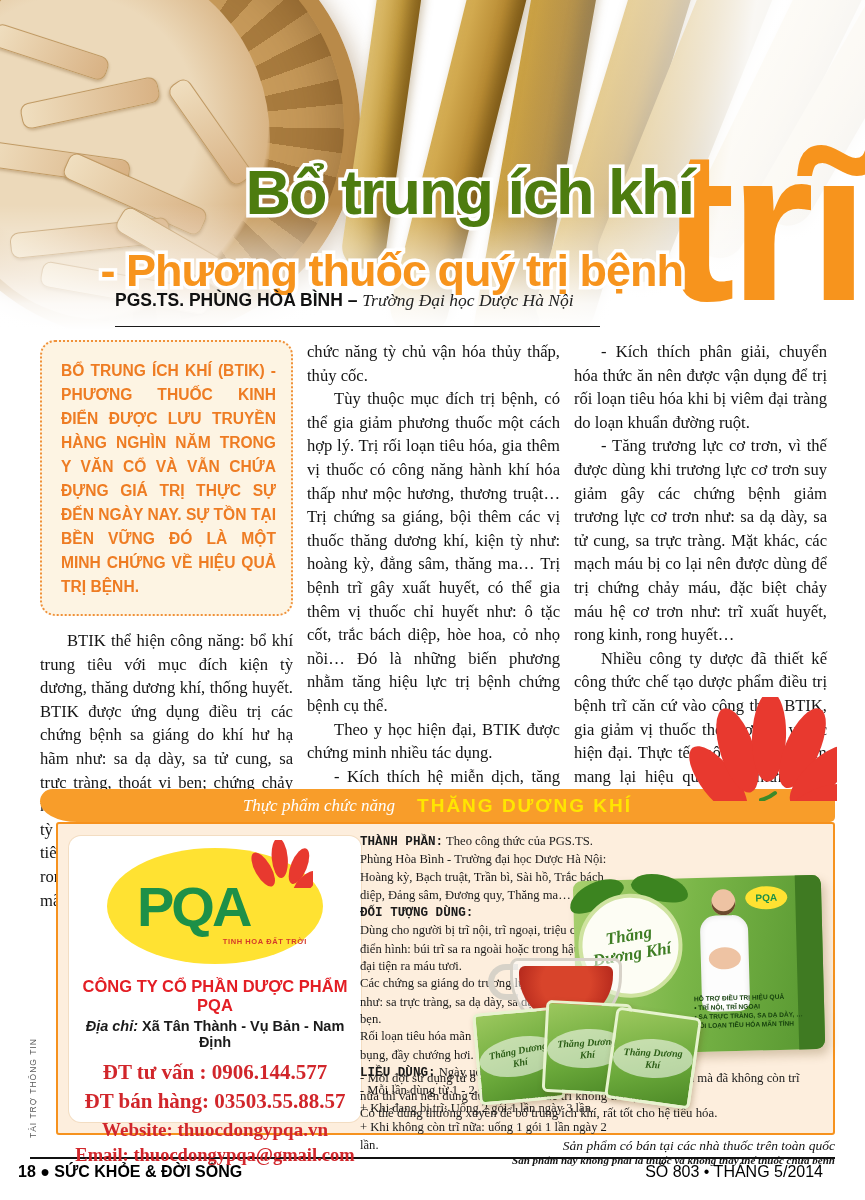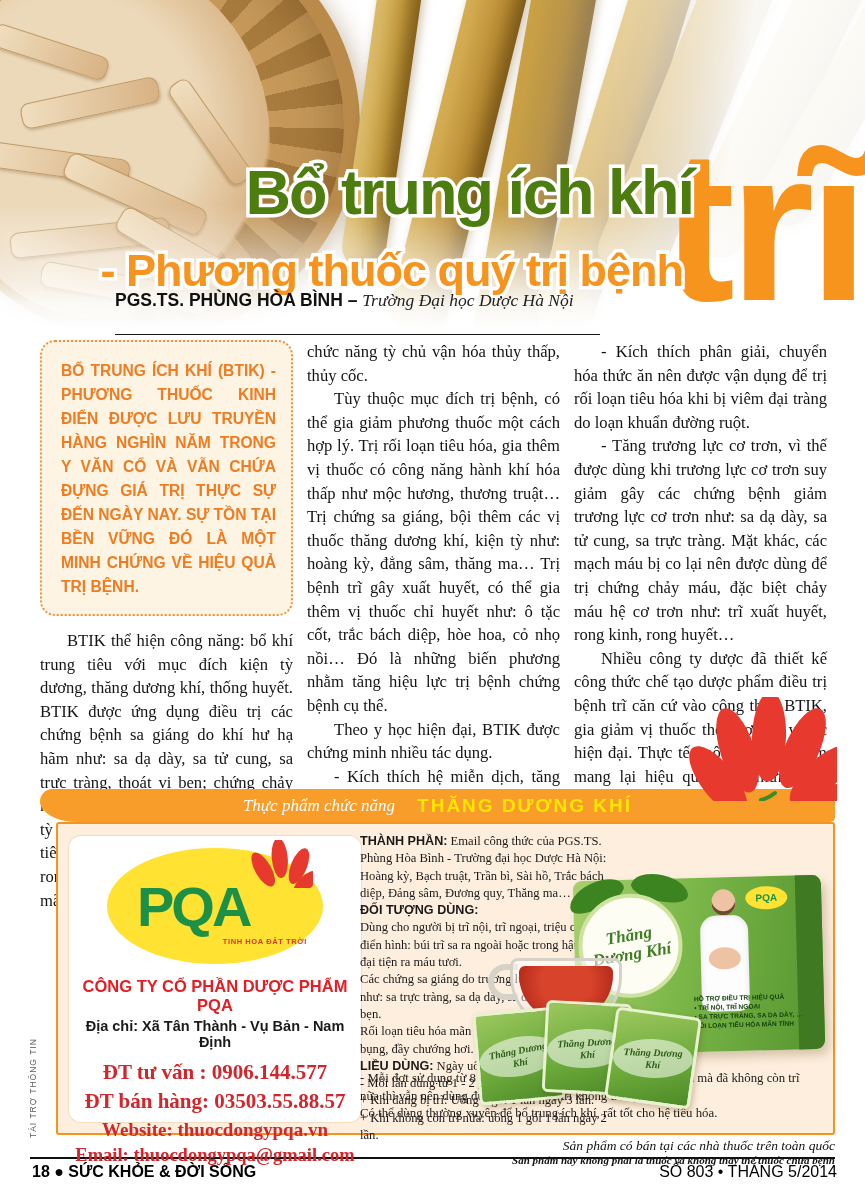"PGS.TS. PHÙNG HÒA BÌNH –" .byline { padding-bottom: 23px -> 15px }
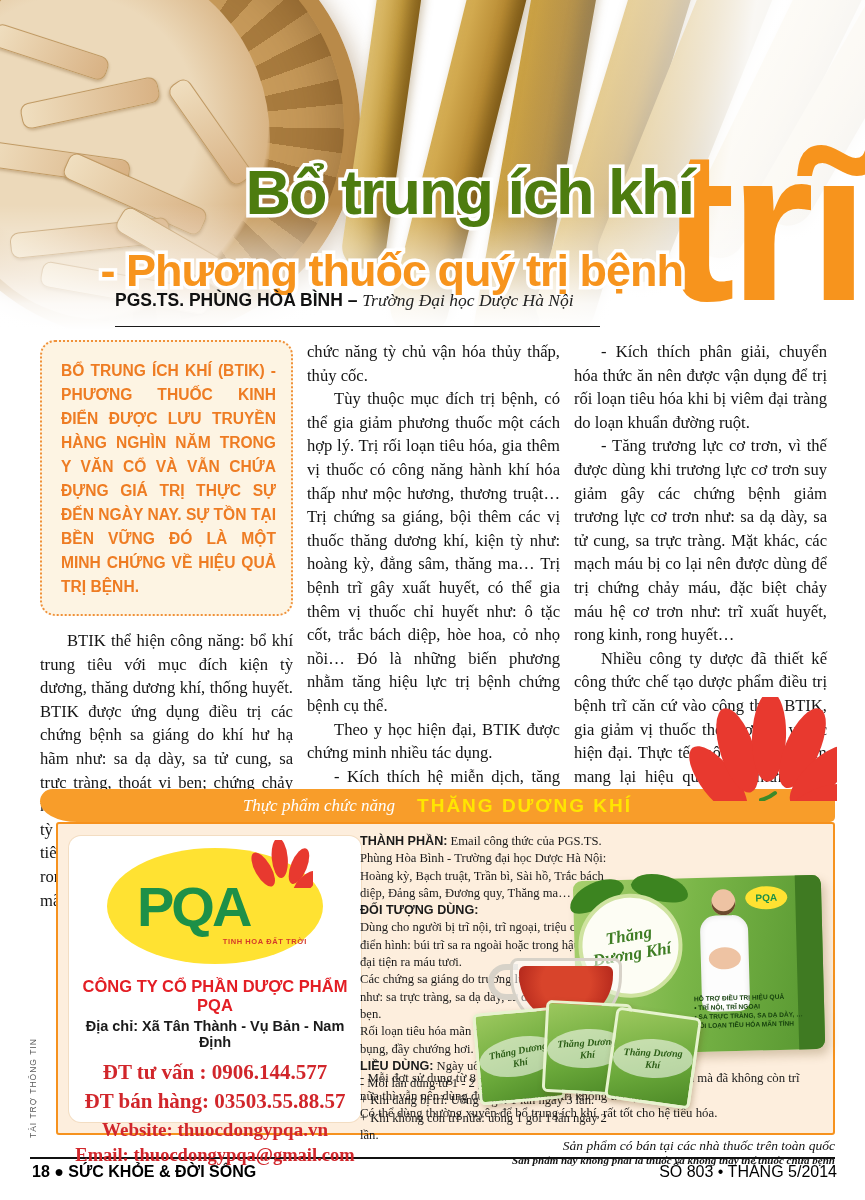"THÀNH PHẦN:" .ad-info b { font-family: Liberation Sans, sans-serif -> Liberation Mono, monospace }
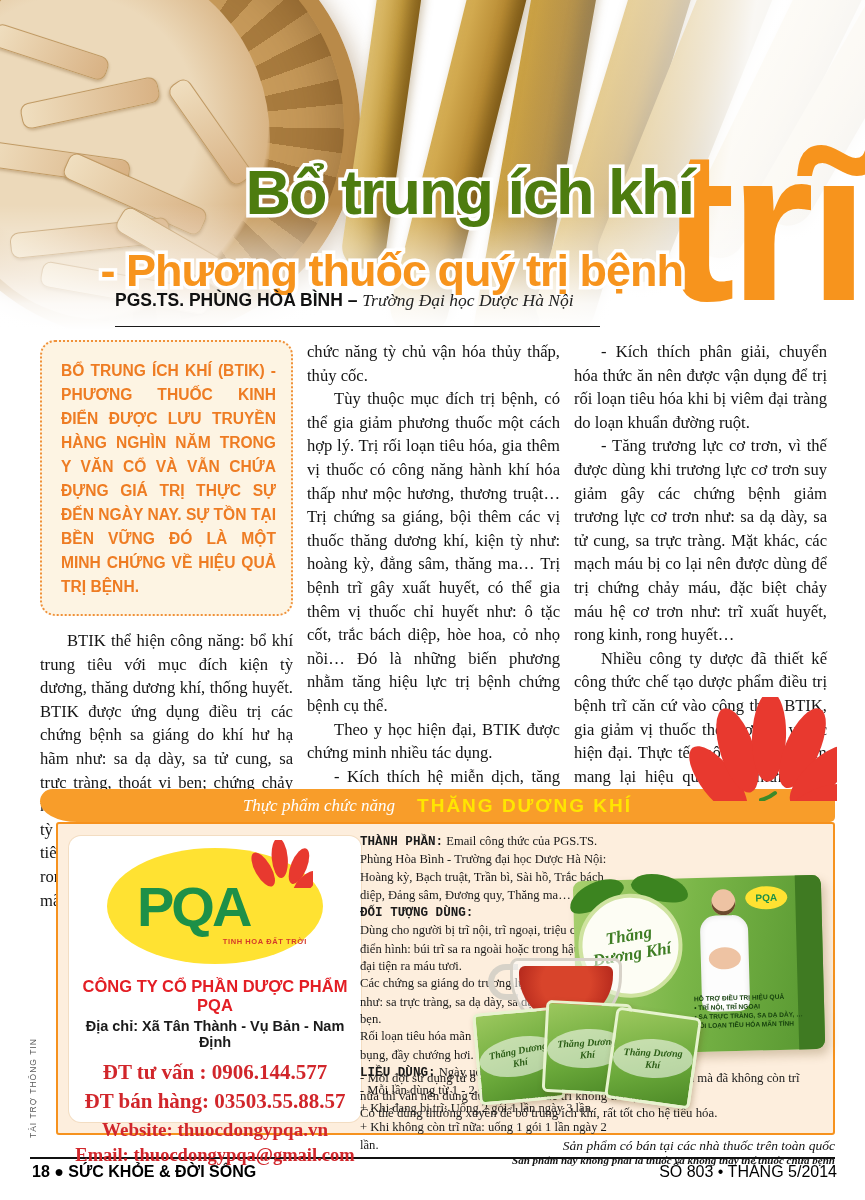"Email công thức của PGS.TS." span { text: Email -> Theo }
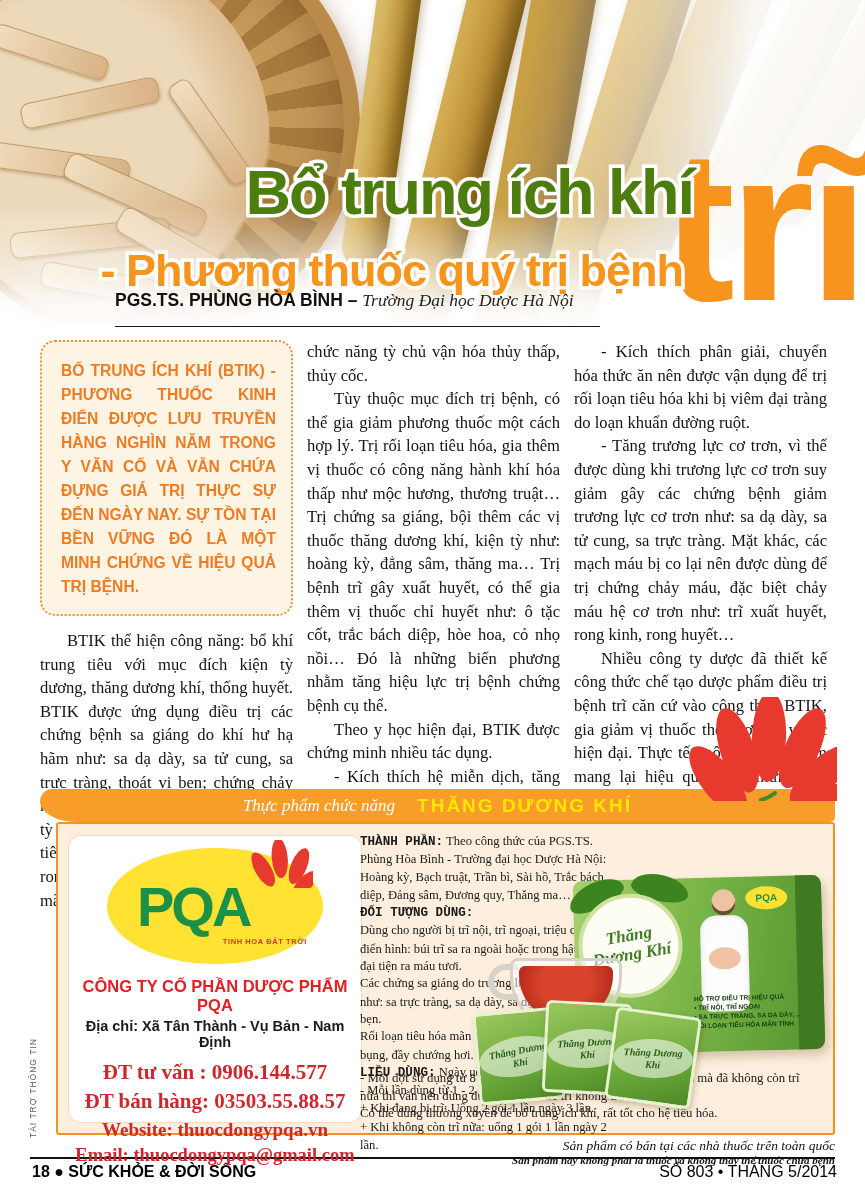"Địa chỉ:" .co-addr .lbl { font-style: none -> italic }
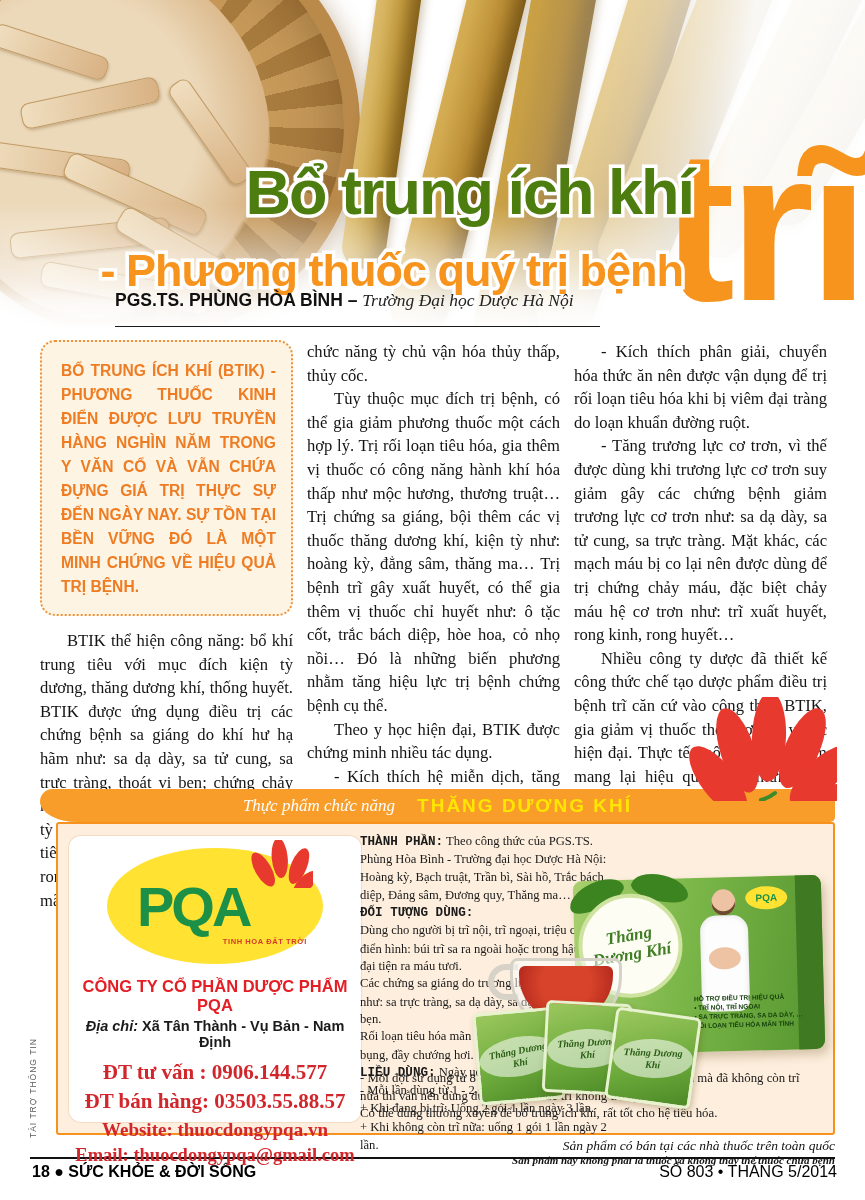"18 ● SỨC KHỎE &" .foot-page { left: 32px -> 18px }
